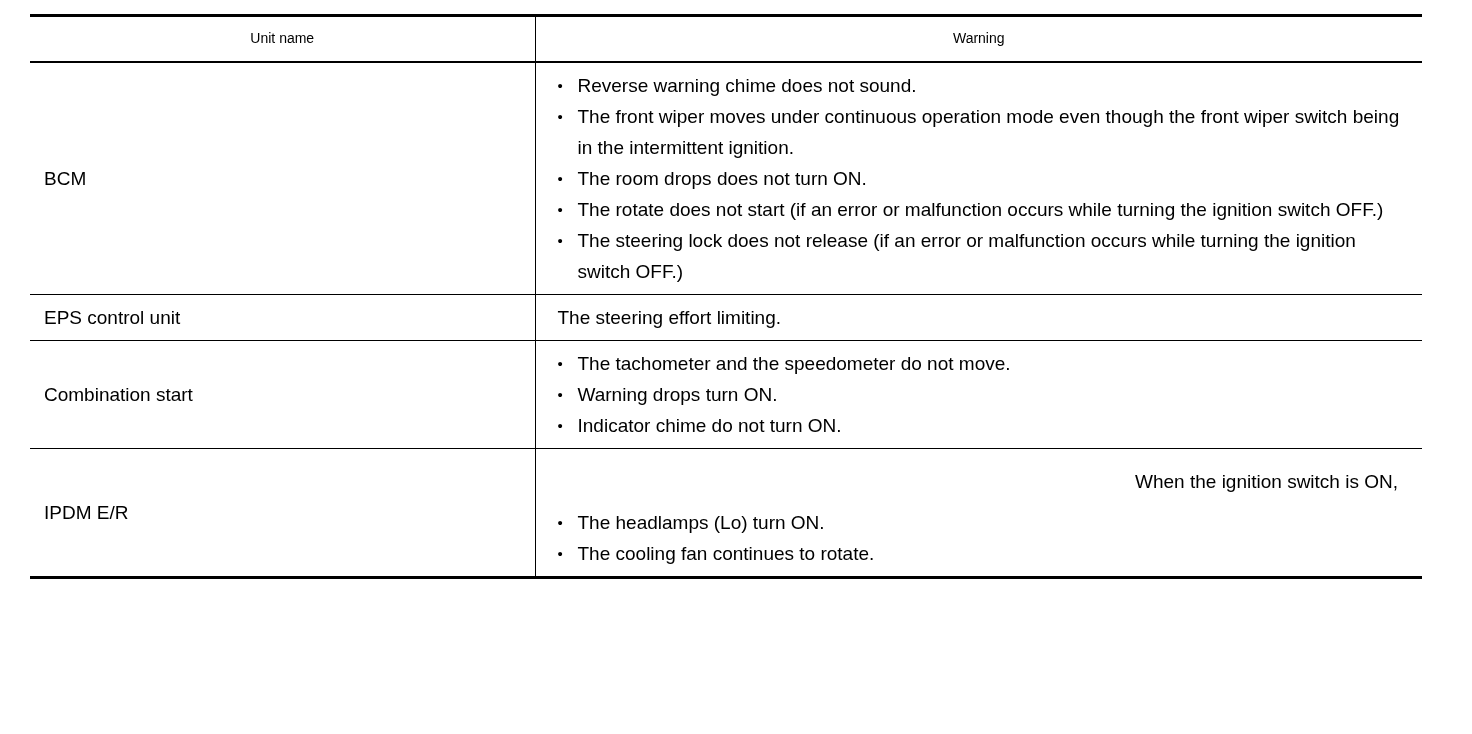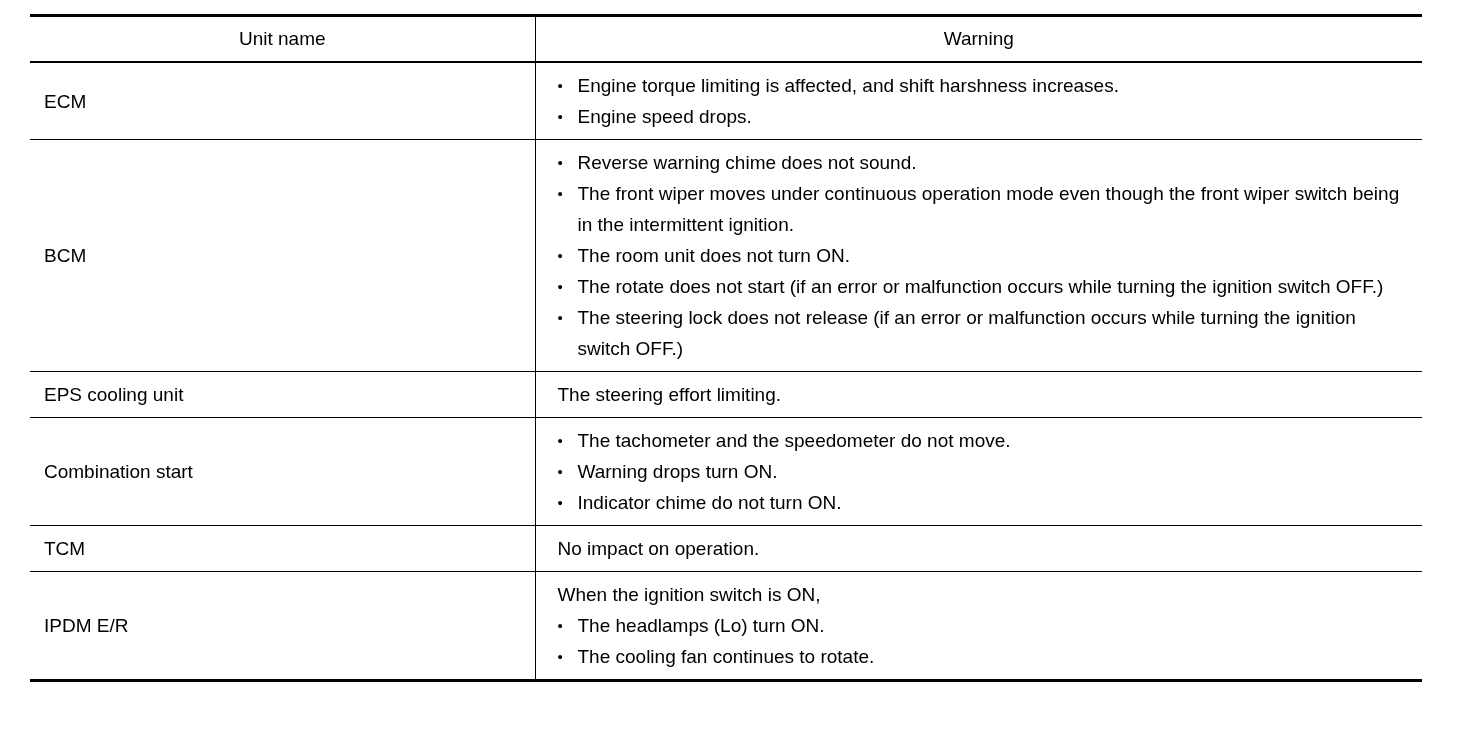"Unit name" .spec-table thead th { font-size: 19px -> 14px }
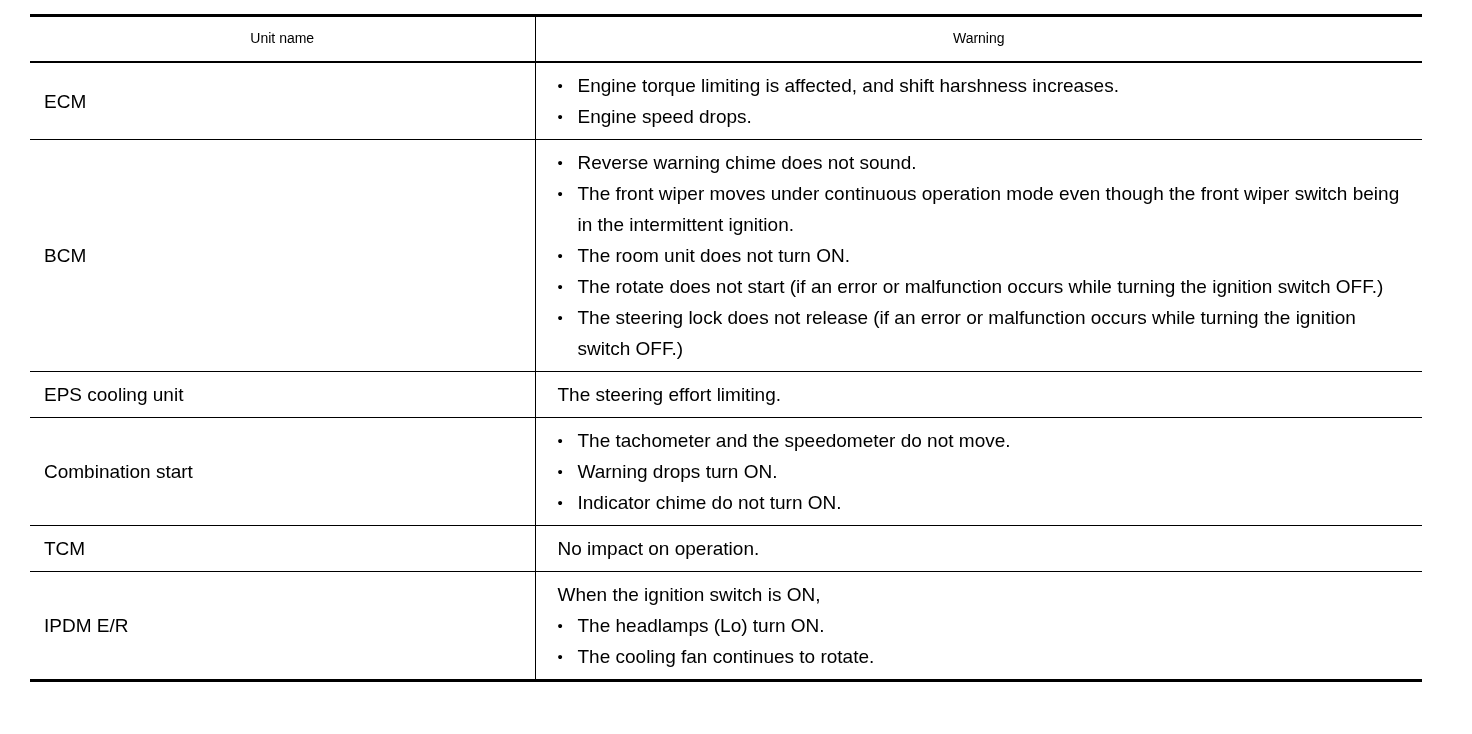"ECM" tr { html: <tr> <td>ECM</td> <td> <ul> <li><span>•</span><span>Engine torque limiting is affected, and shift harshness increases.</span></li> <li><span>•</span><span>Engine speed drops.</span></li> </ul> </td> </tr> -> none }
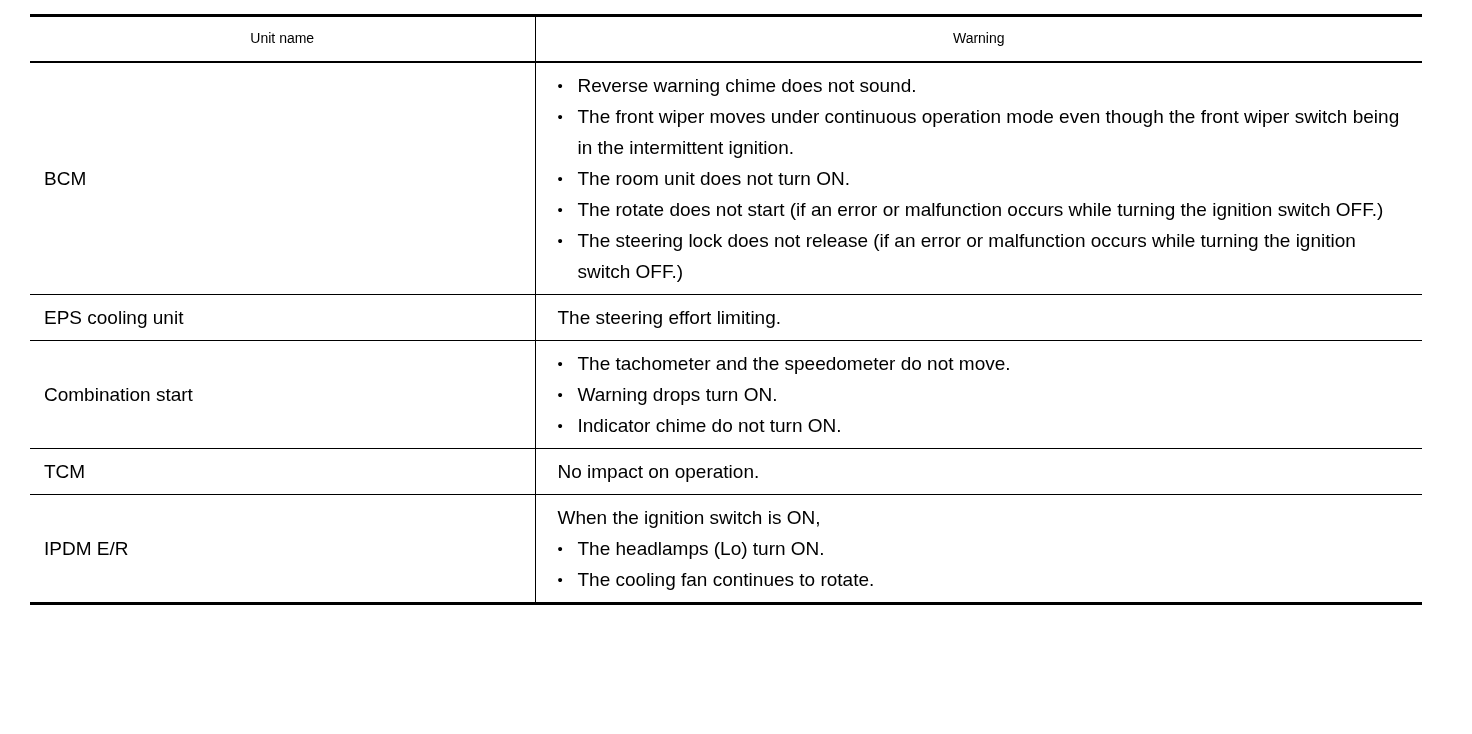"The room unit does not" span { text: unit -> drops }
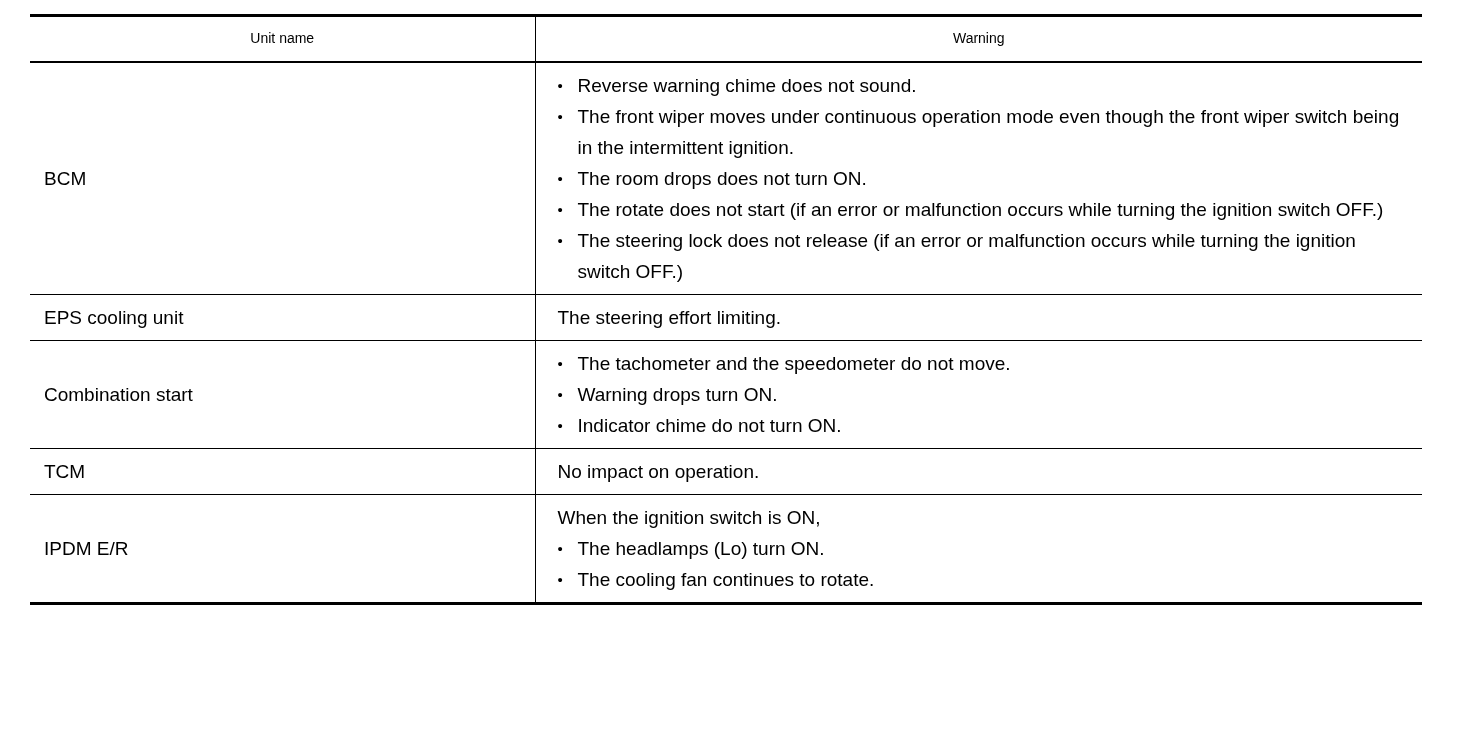"EPS cooling unit" td.cell-unit { text: cooling -> control }
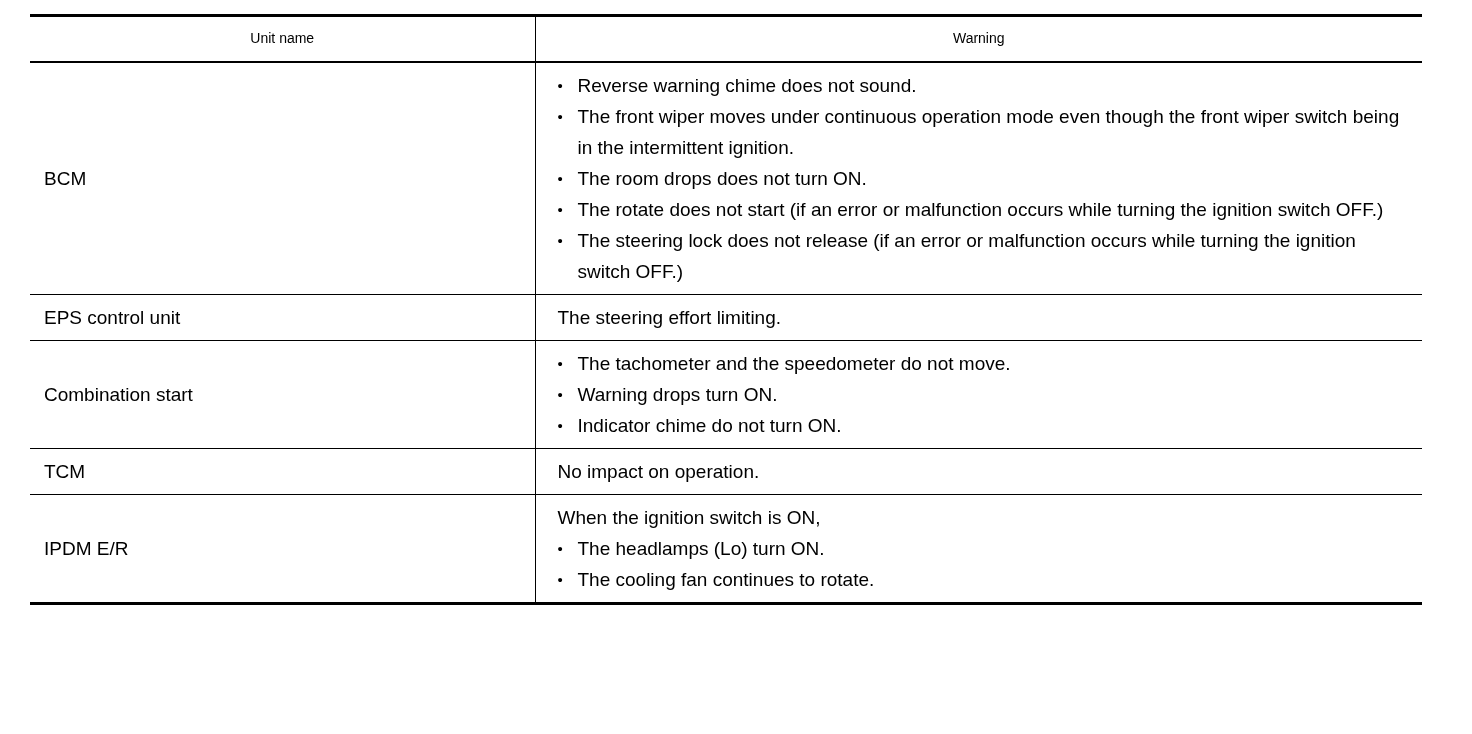"TCM" tr { html: <tr> <td>TCM</td> <td> <div>No impact on operation.</div> </td> </tr> -> none }
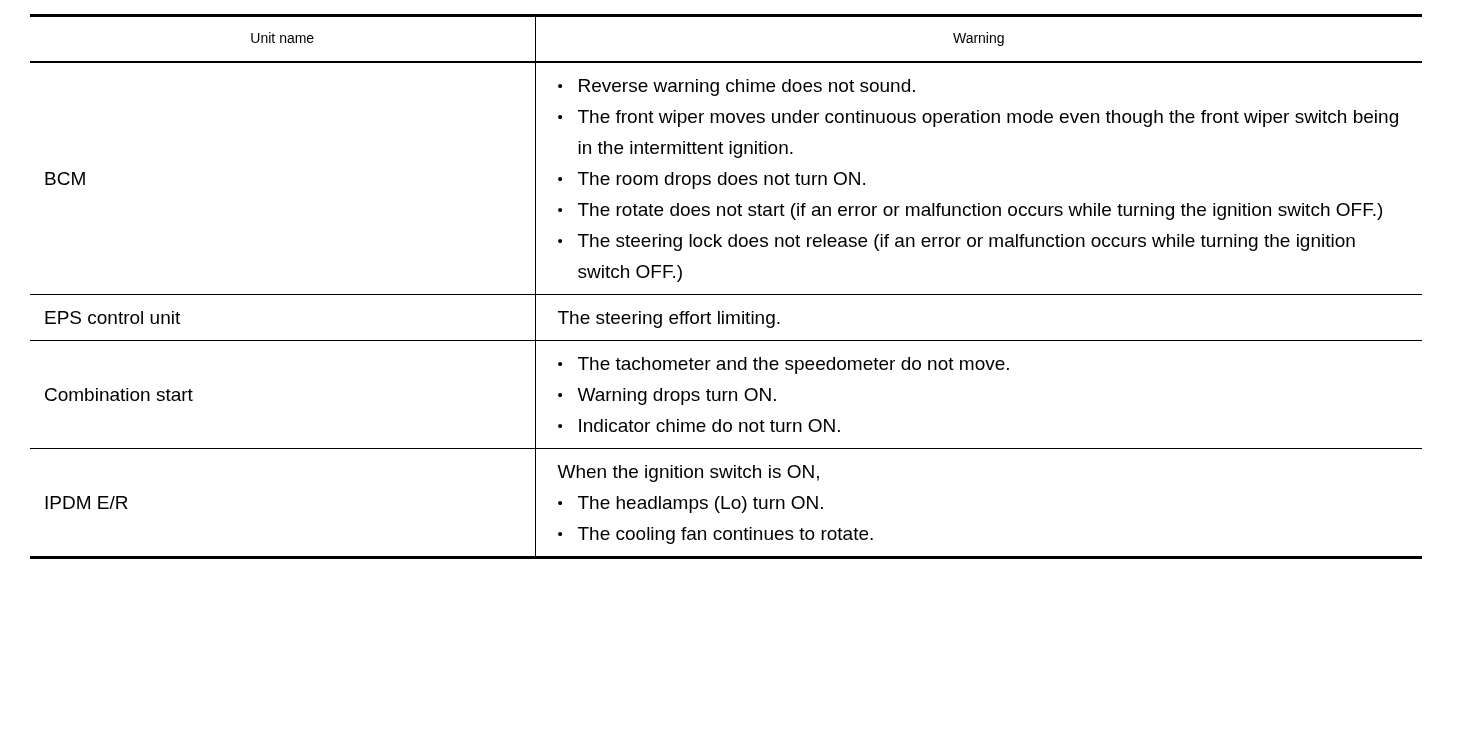"When the ignition switch is" .intro-line { margin: 0 -> 10px; text-align: none -> right }
